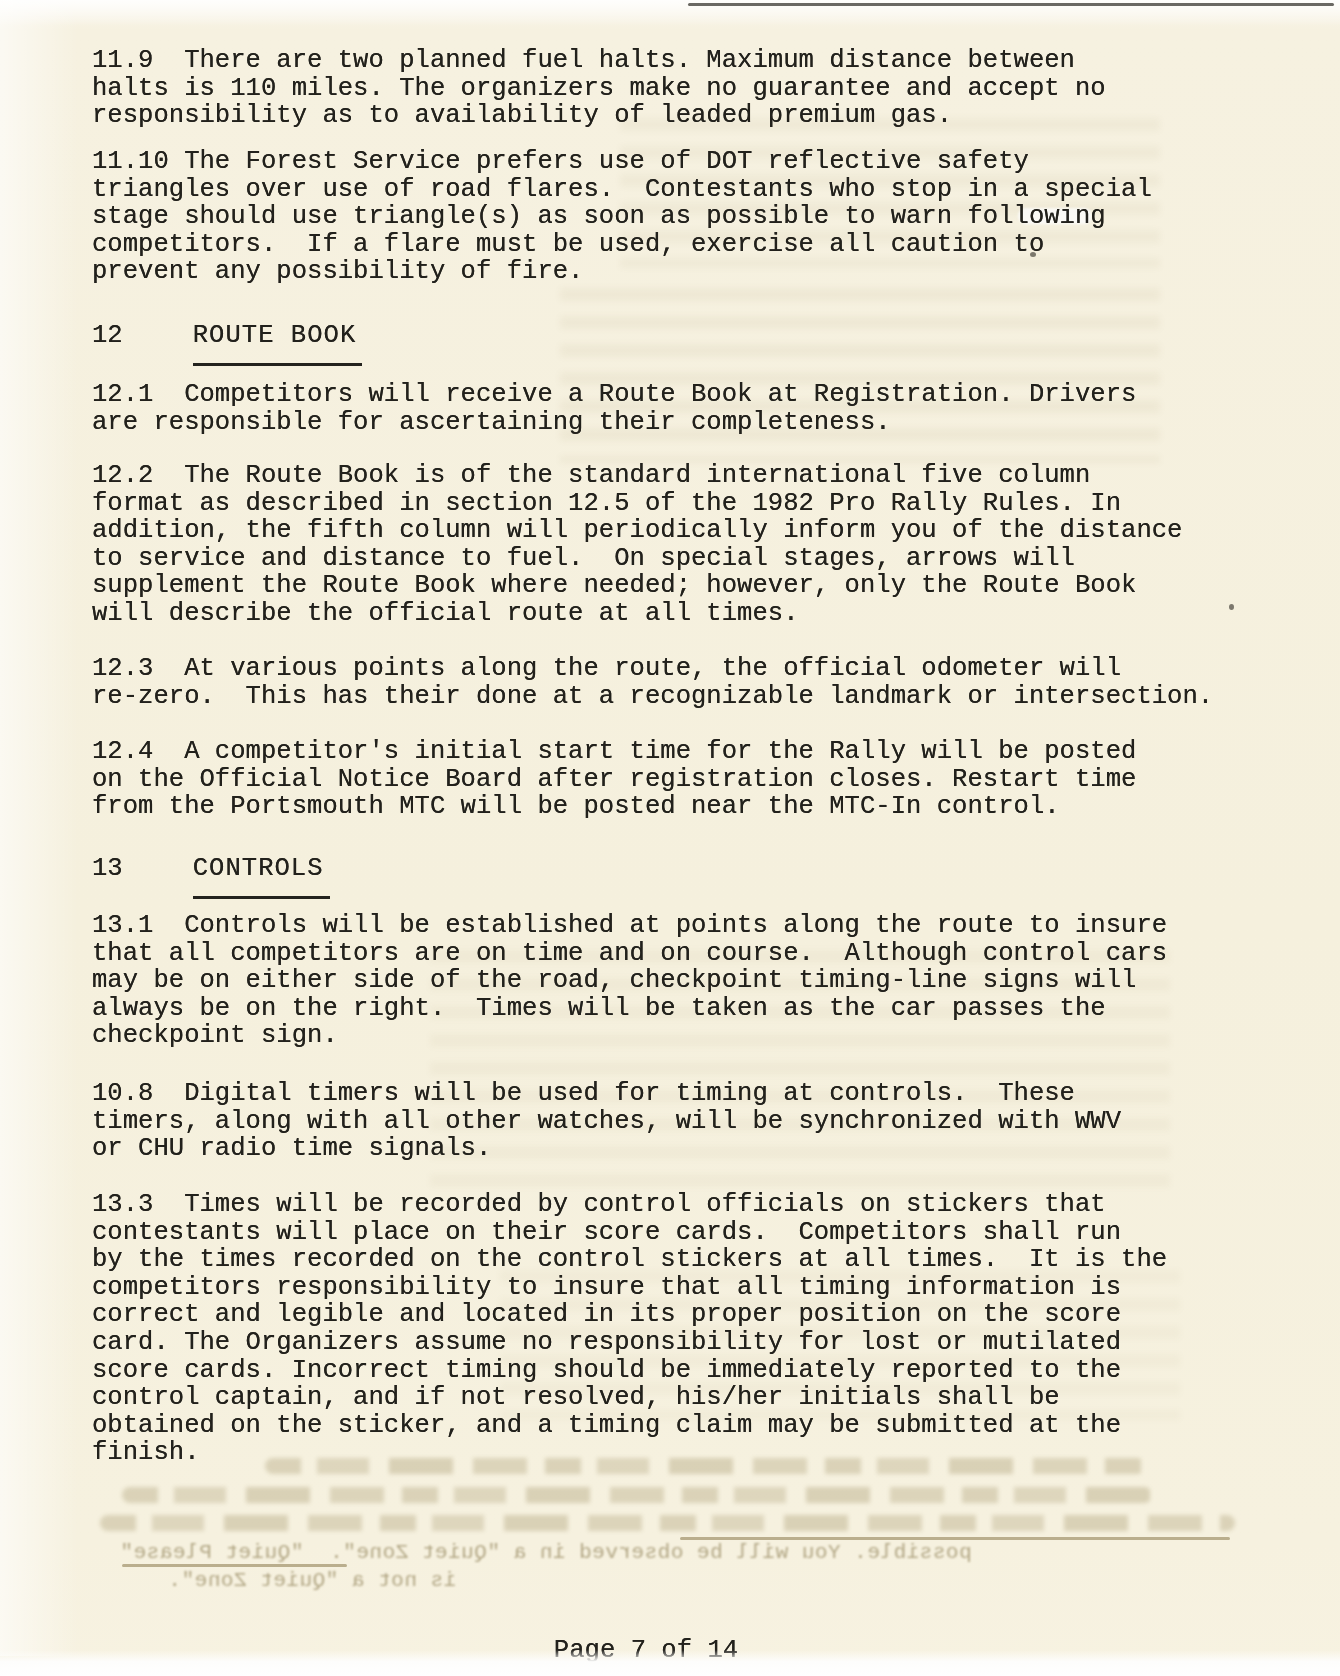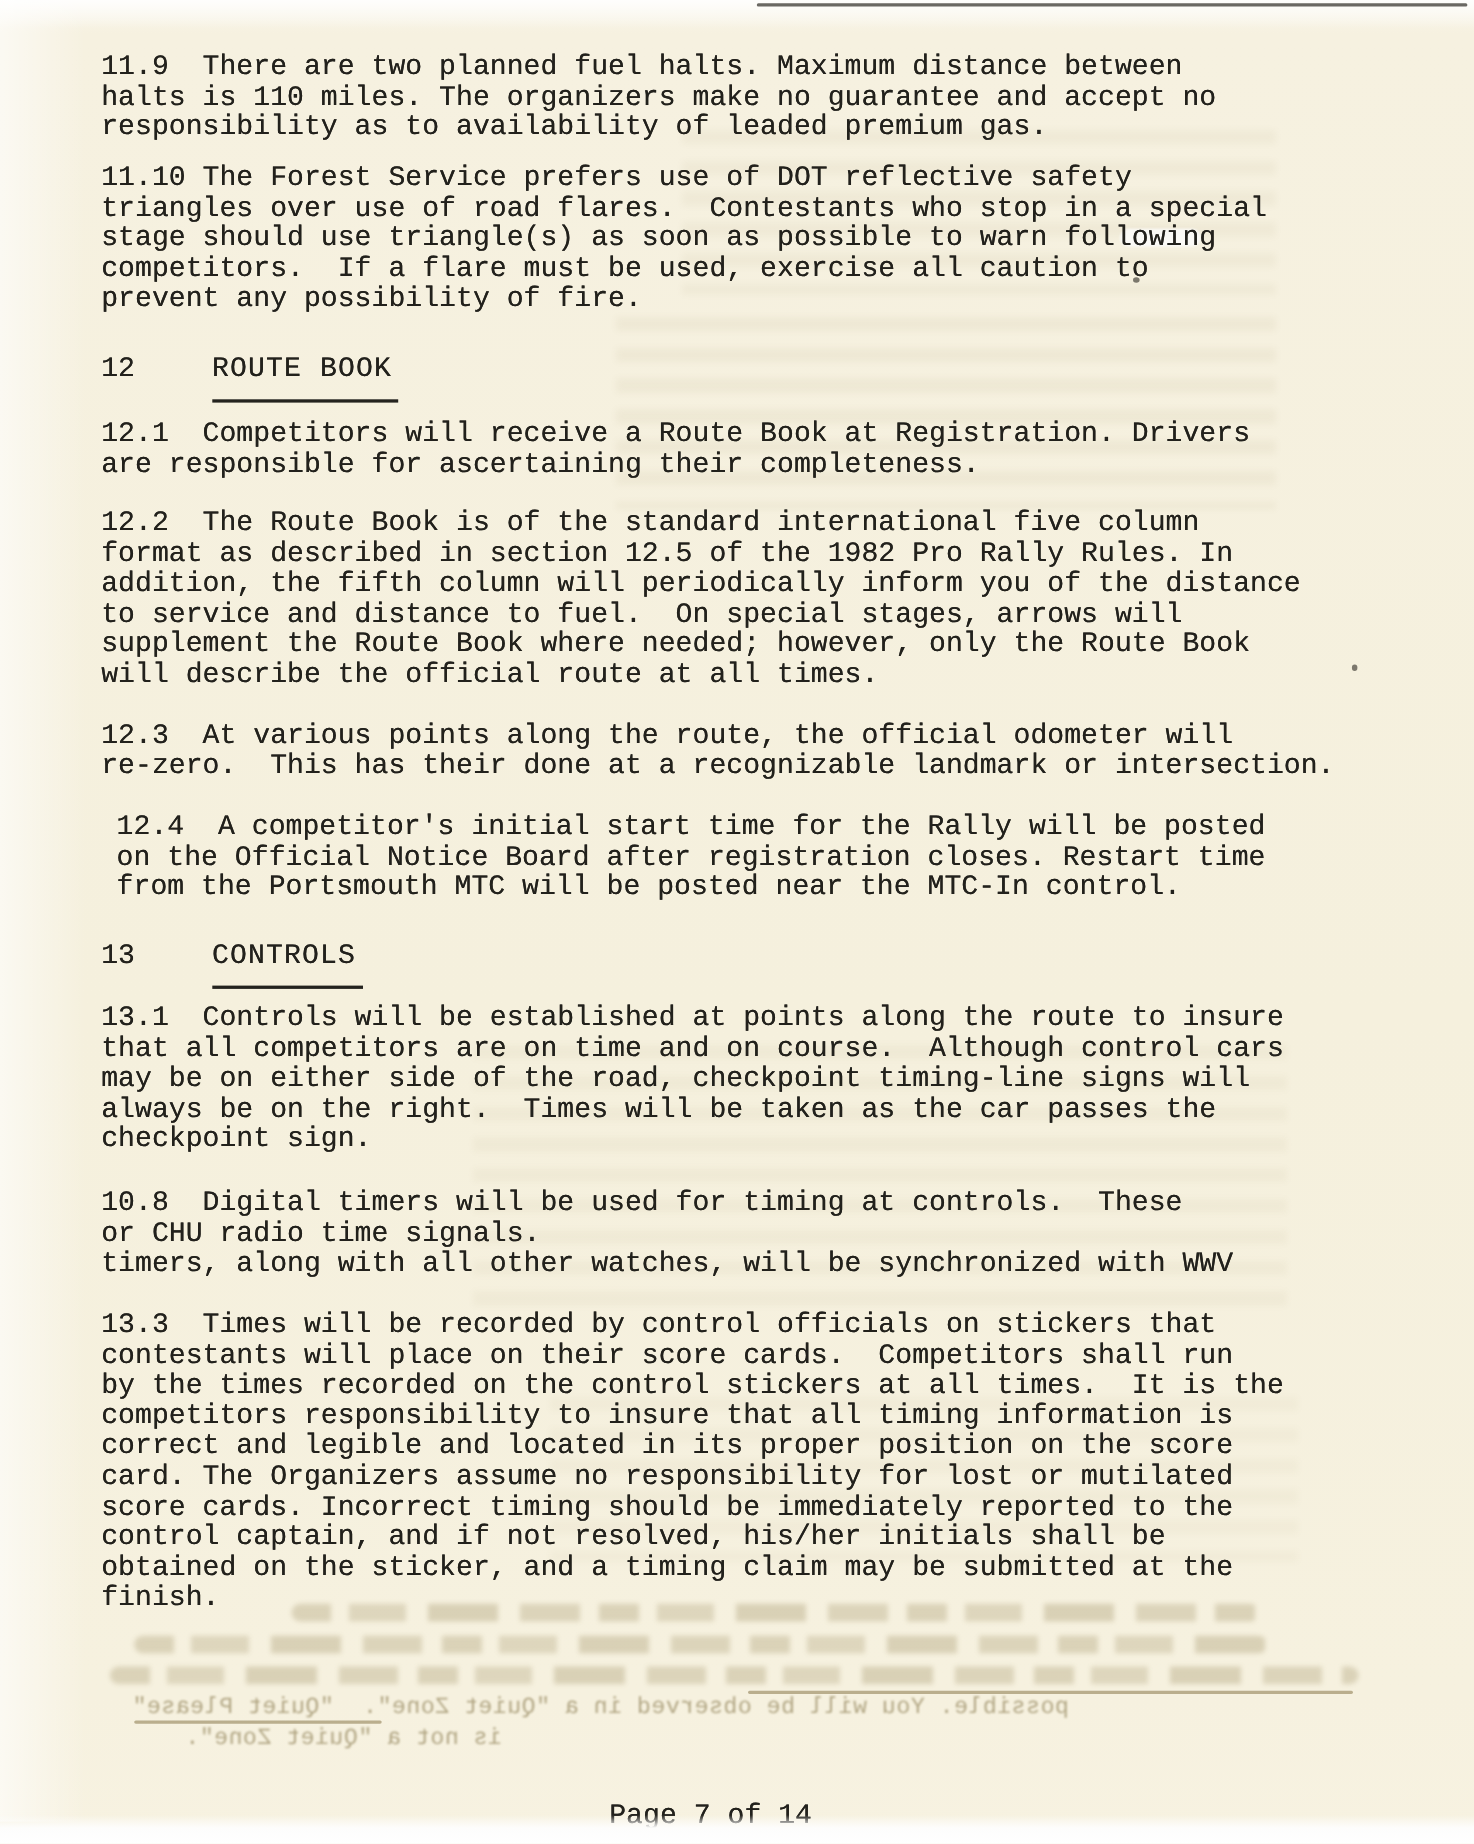"12.4 A competitor's initial start" div.block { margin-left: 14px -> none }
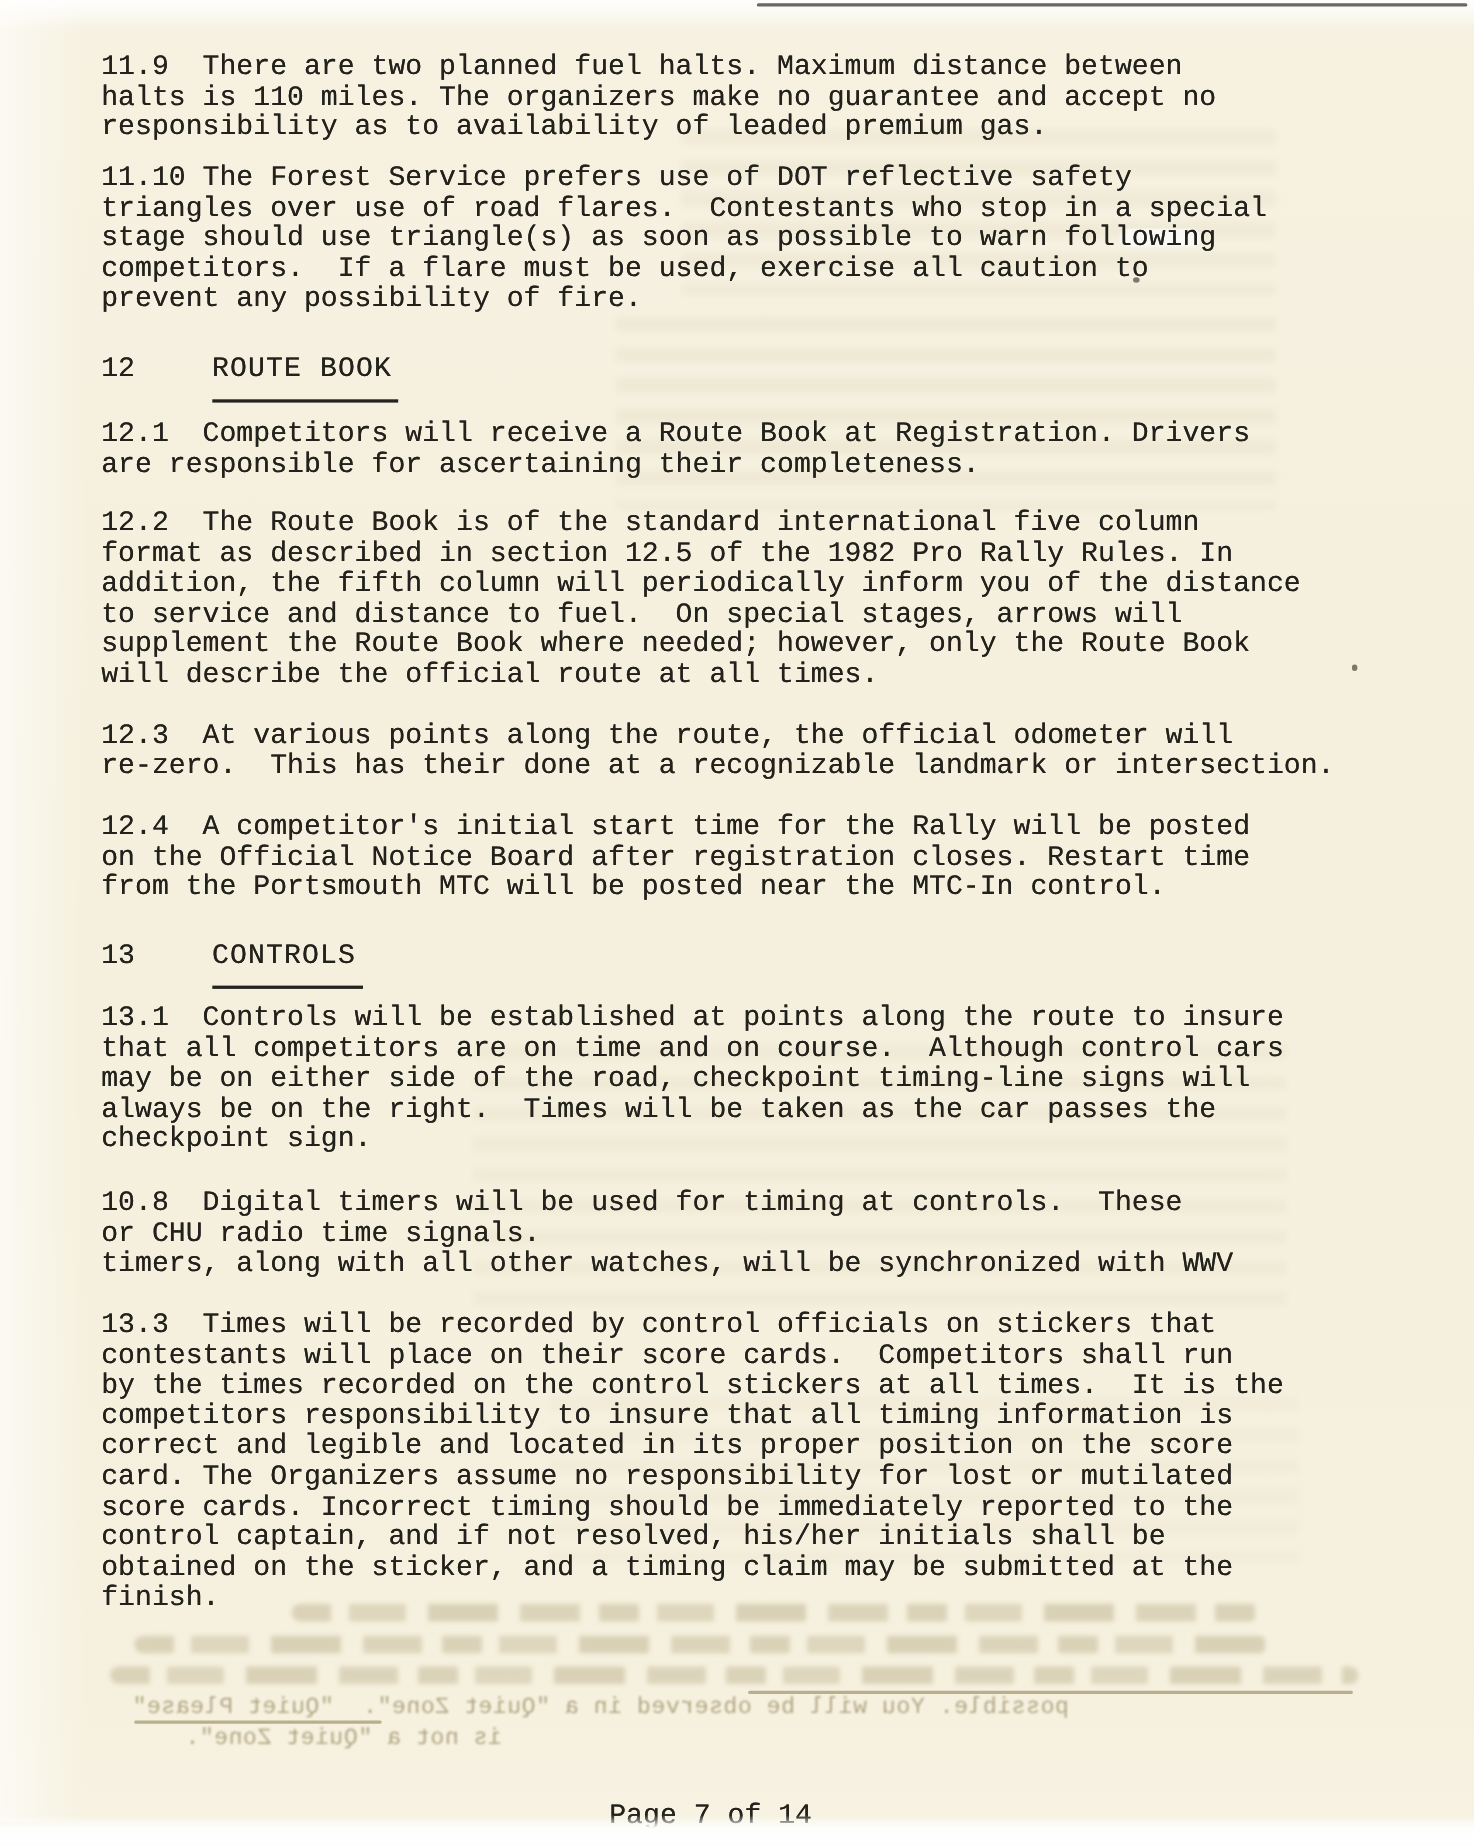"or CHU radio time signals." div.line { order: before "timers, along with all other" -> after "timers, along with all other" }
